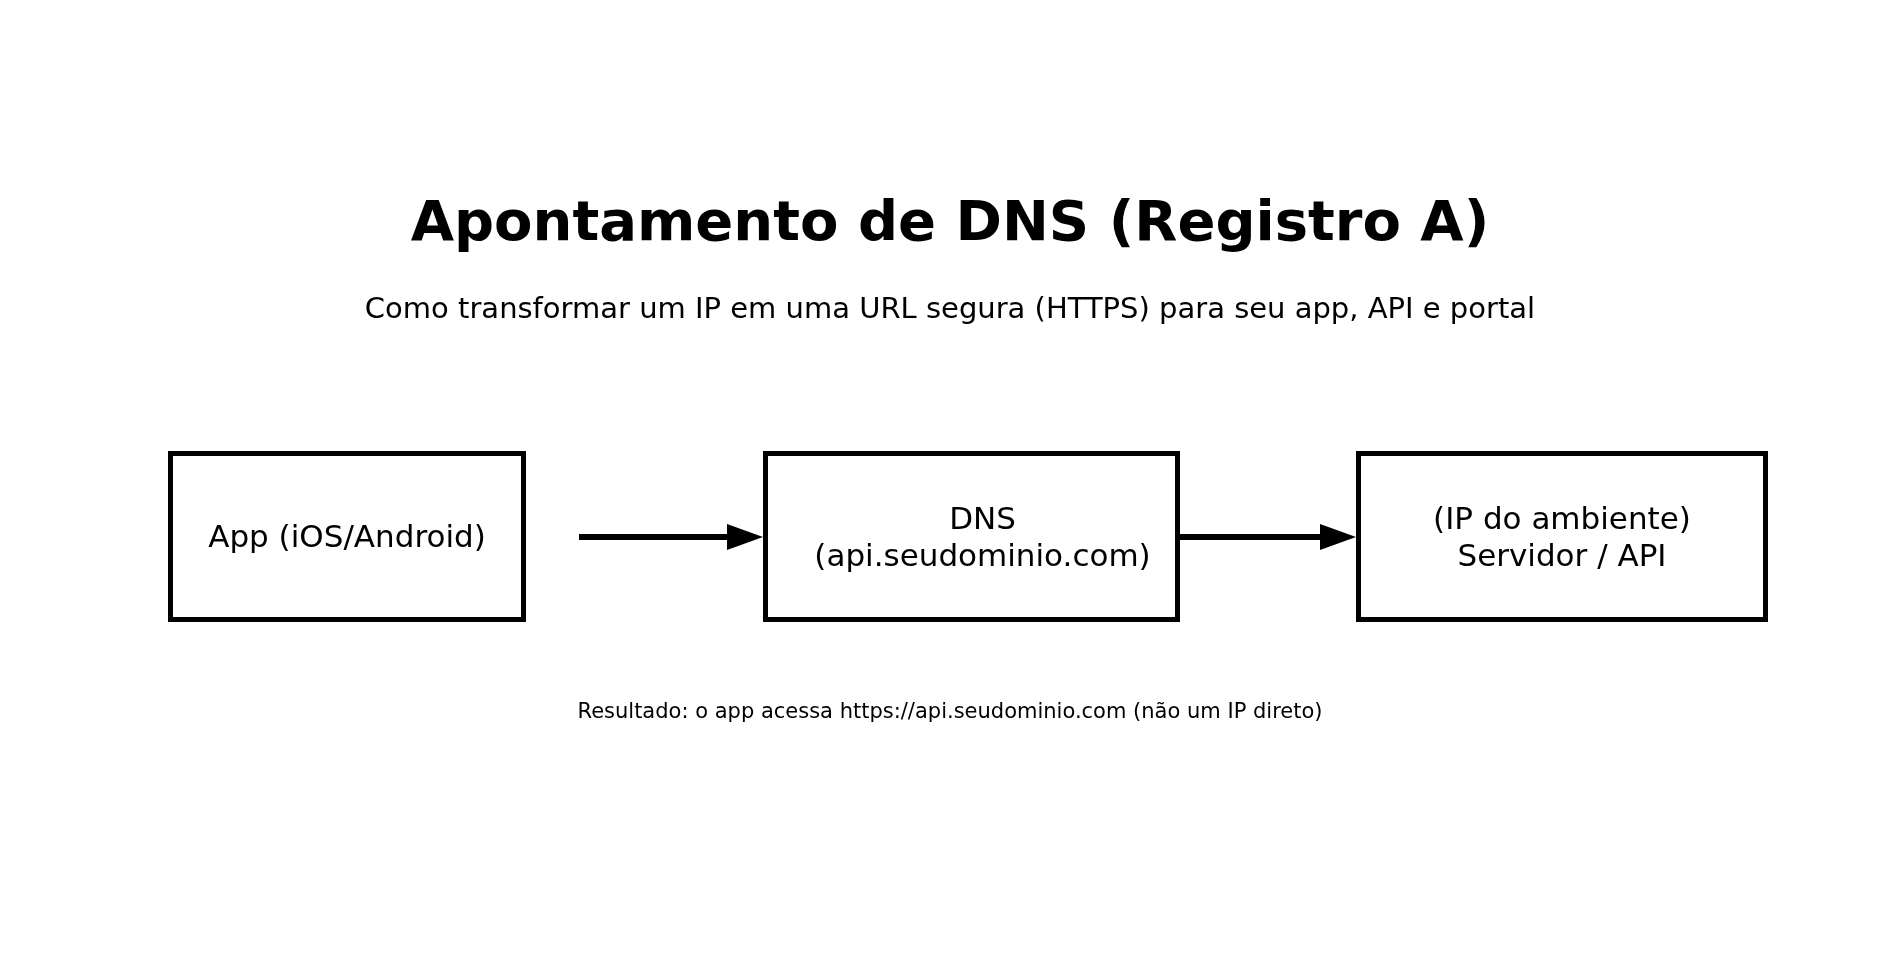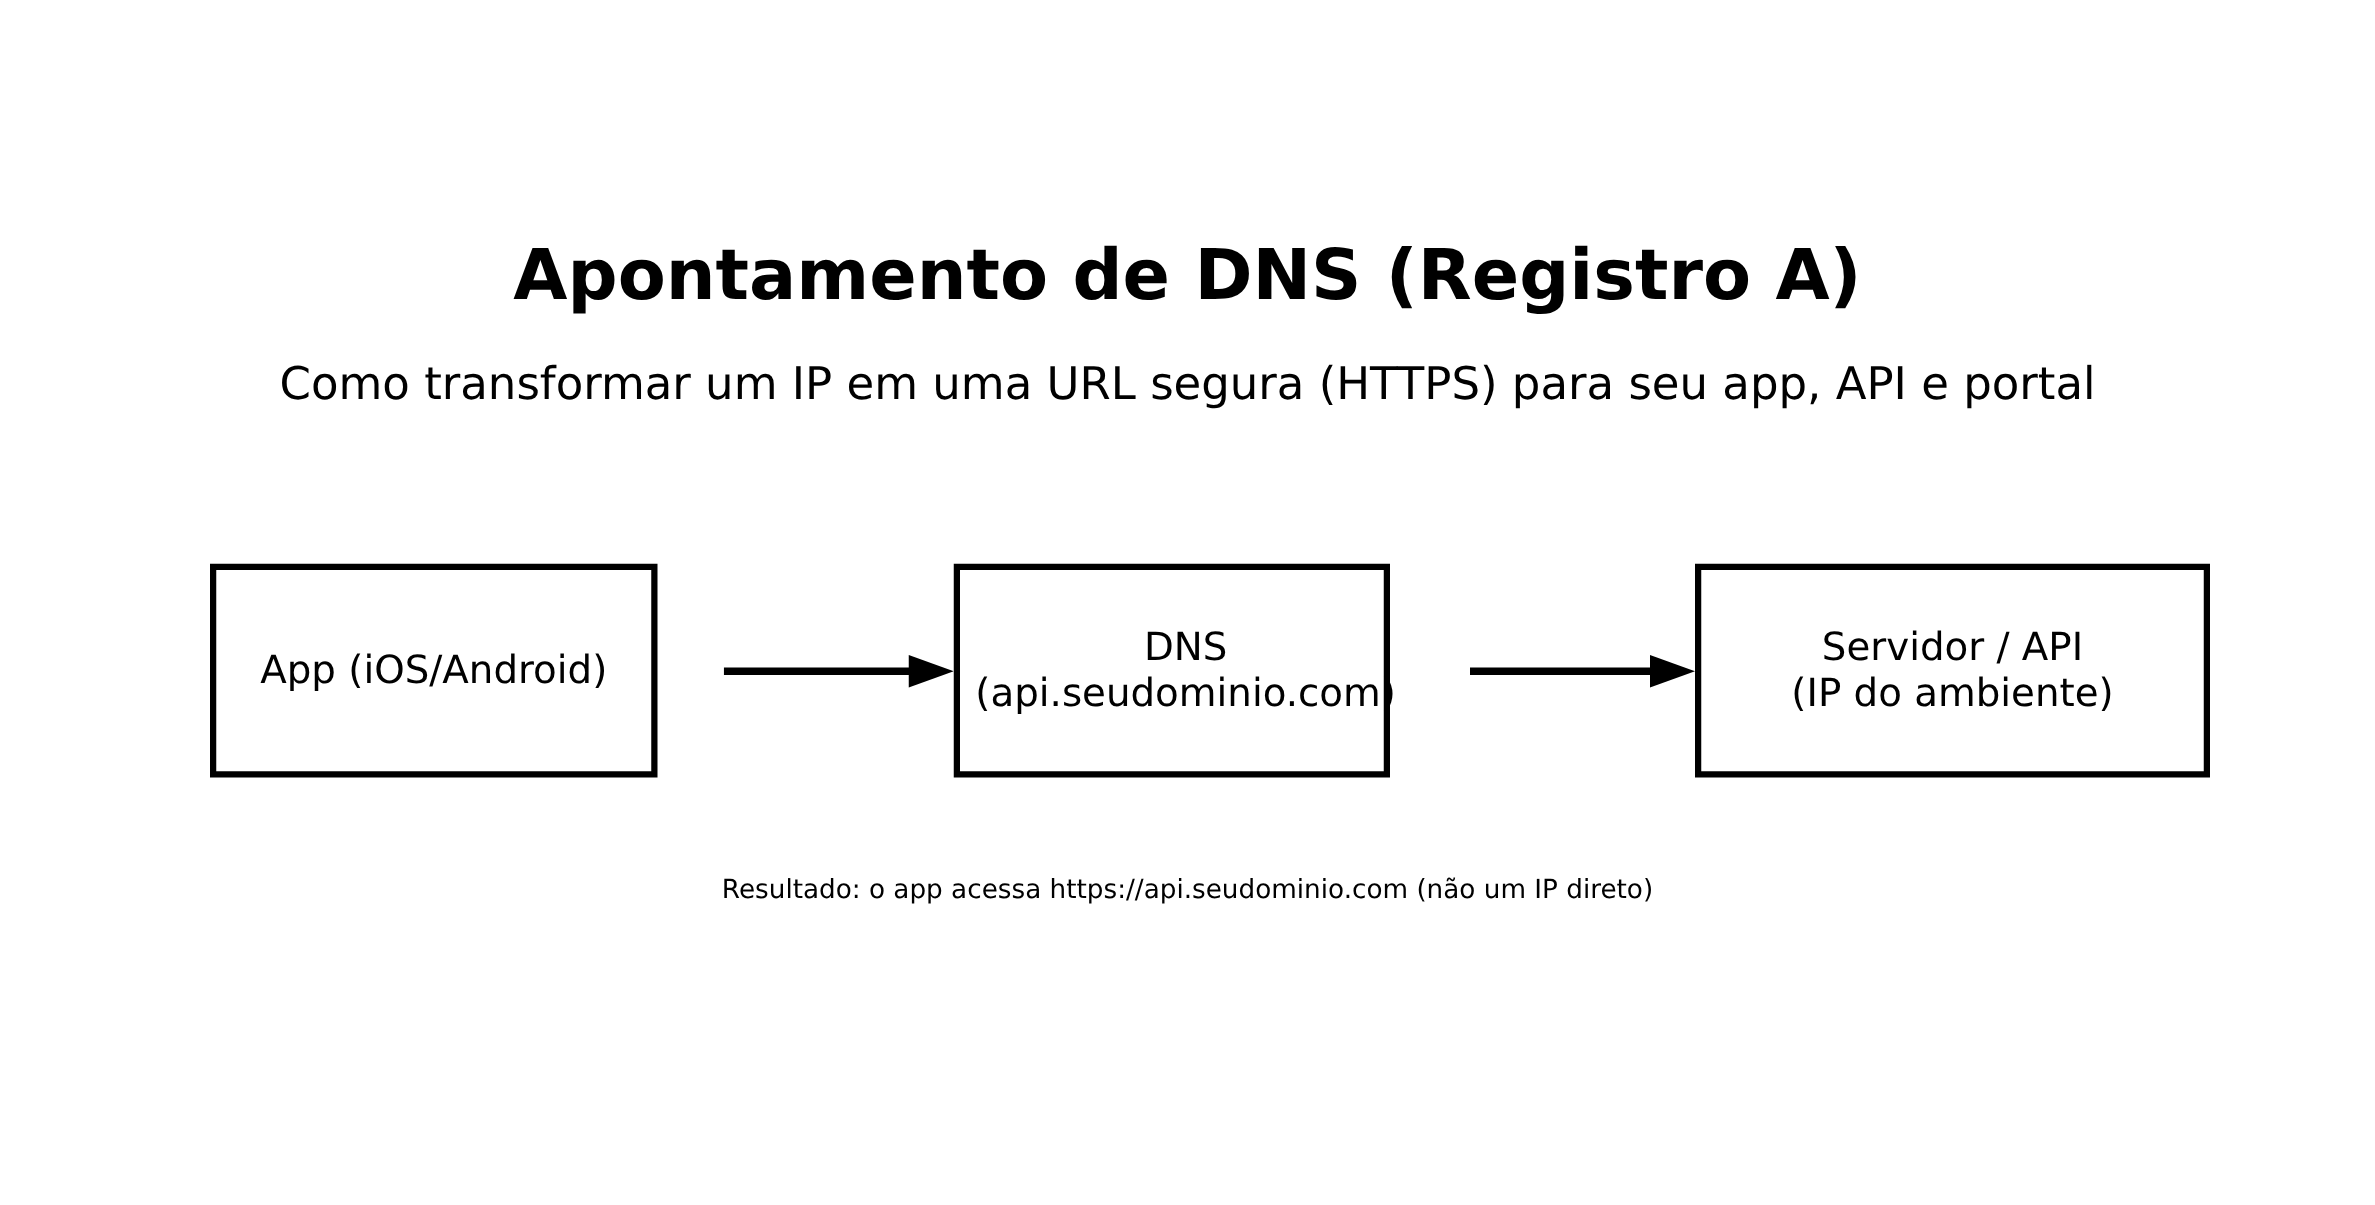"Como transformar um IP em" .subtitle { font-size: 36px -> 29px }
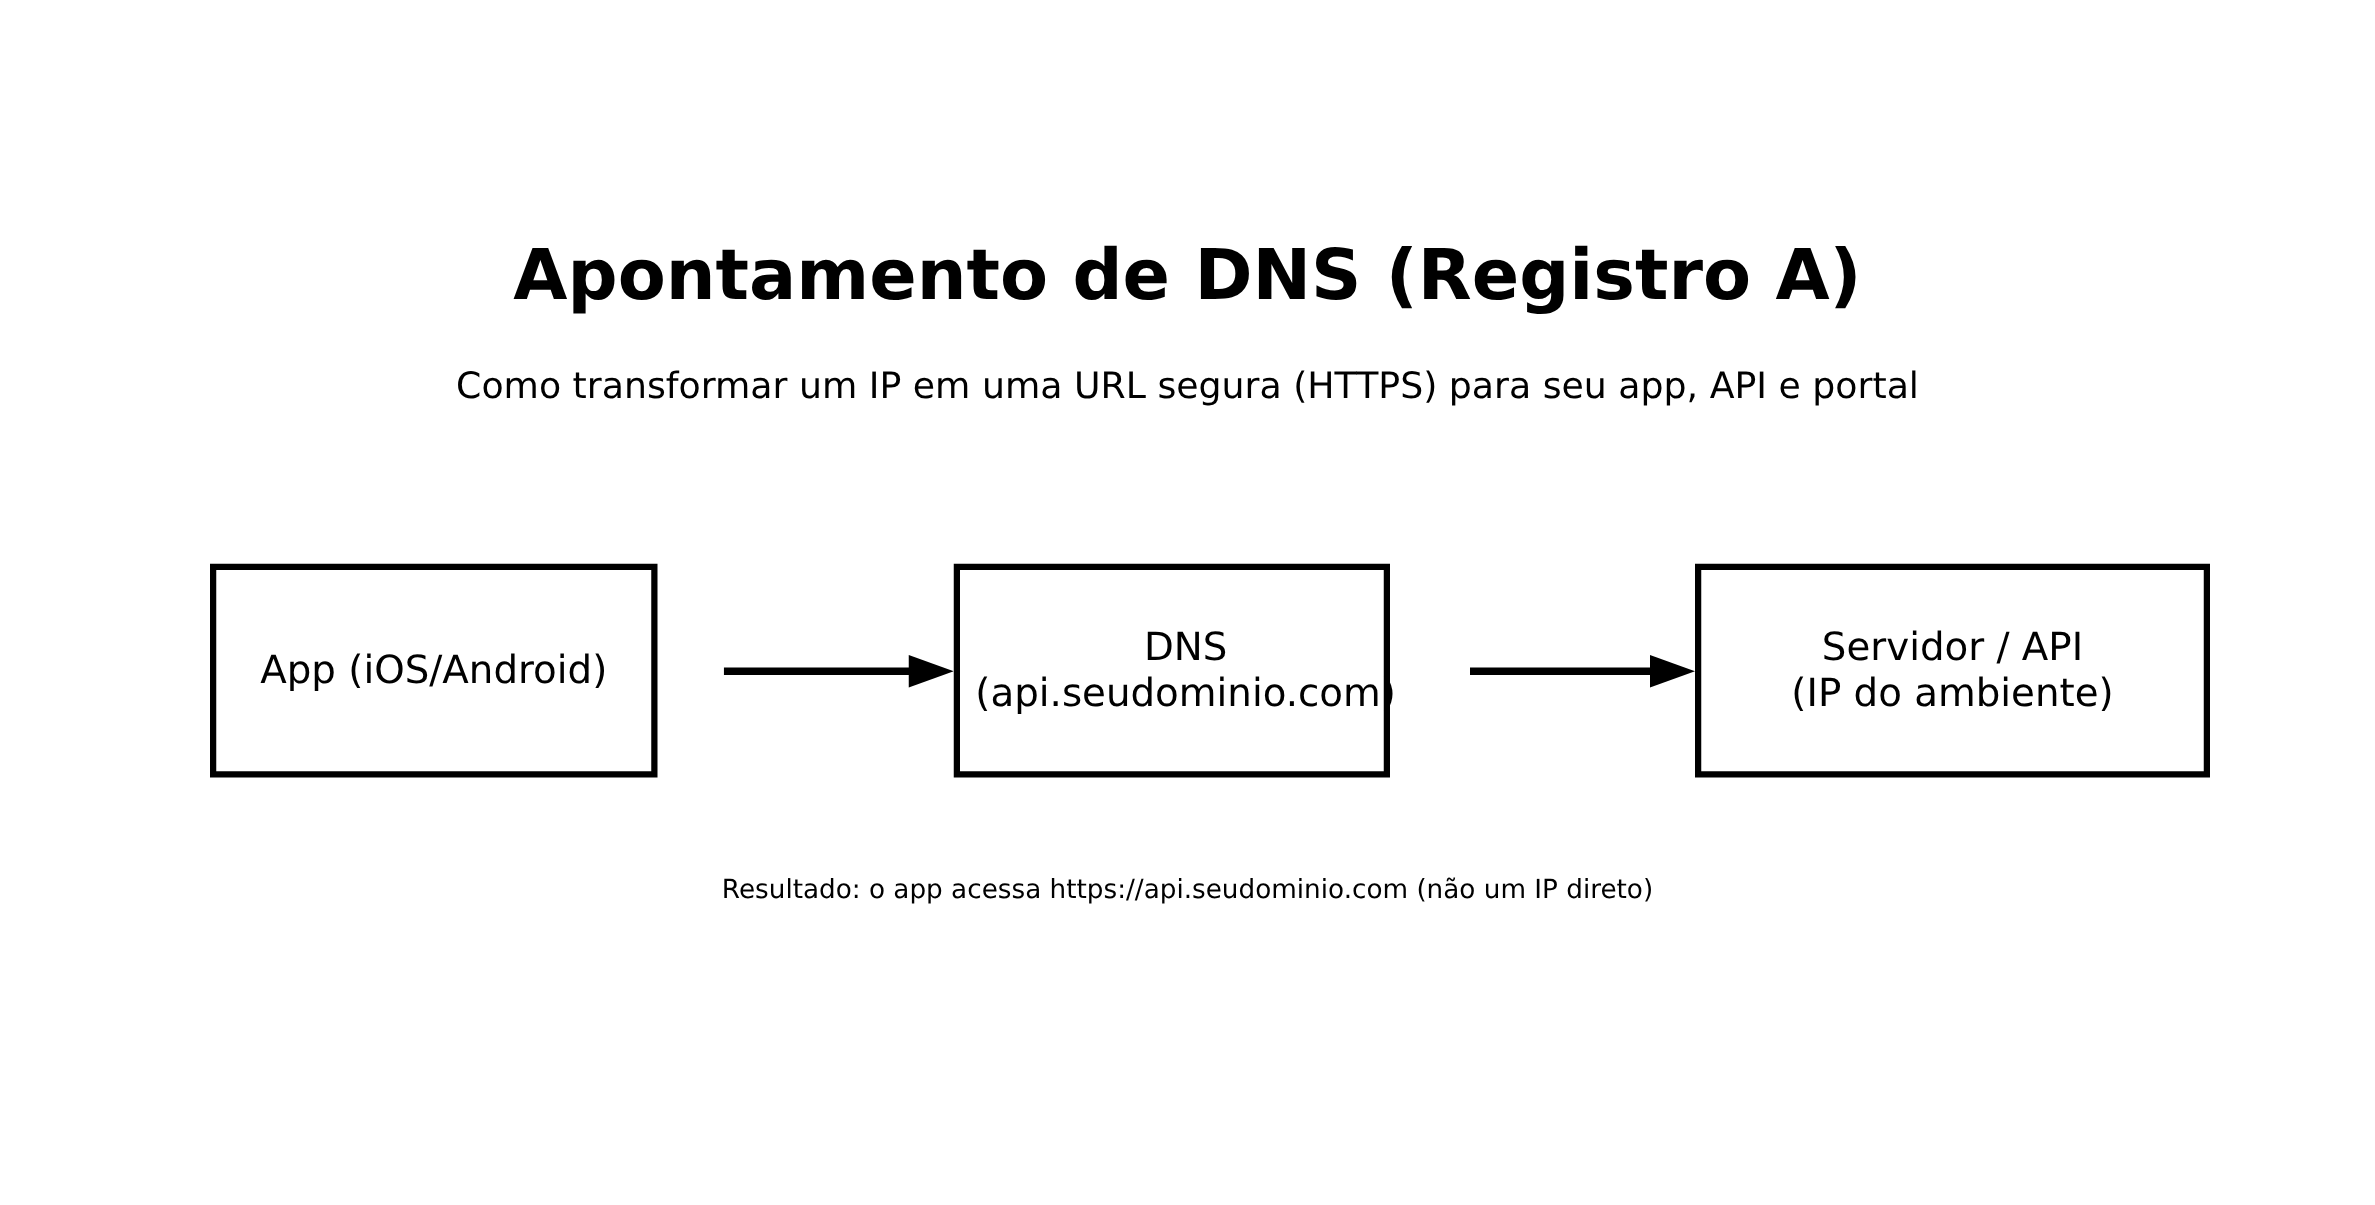"DNS" .node-dns { width: 349px -> 417px }
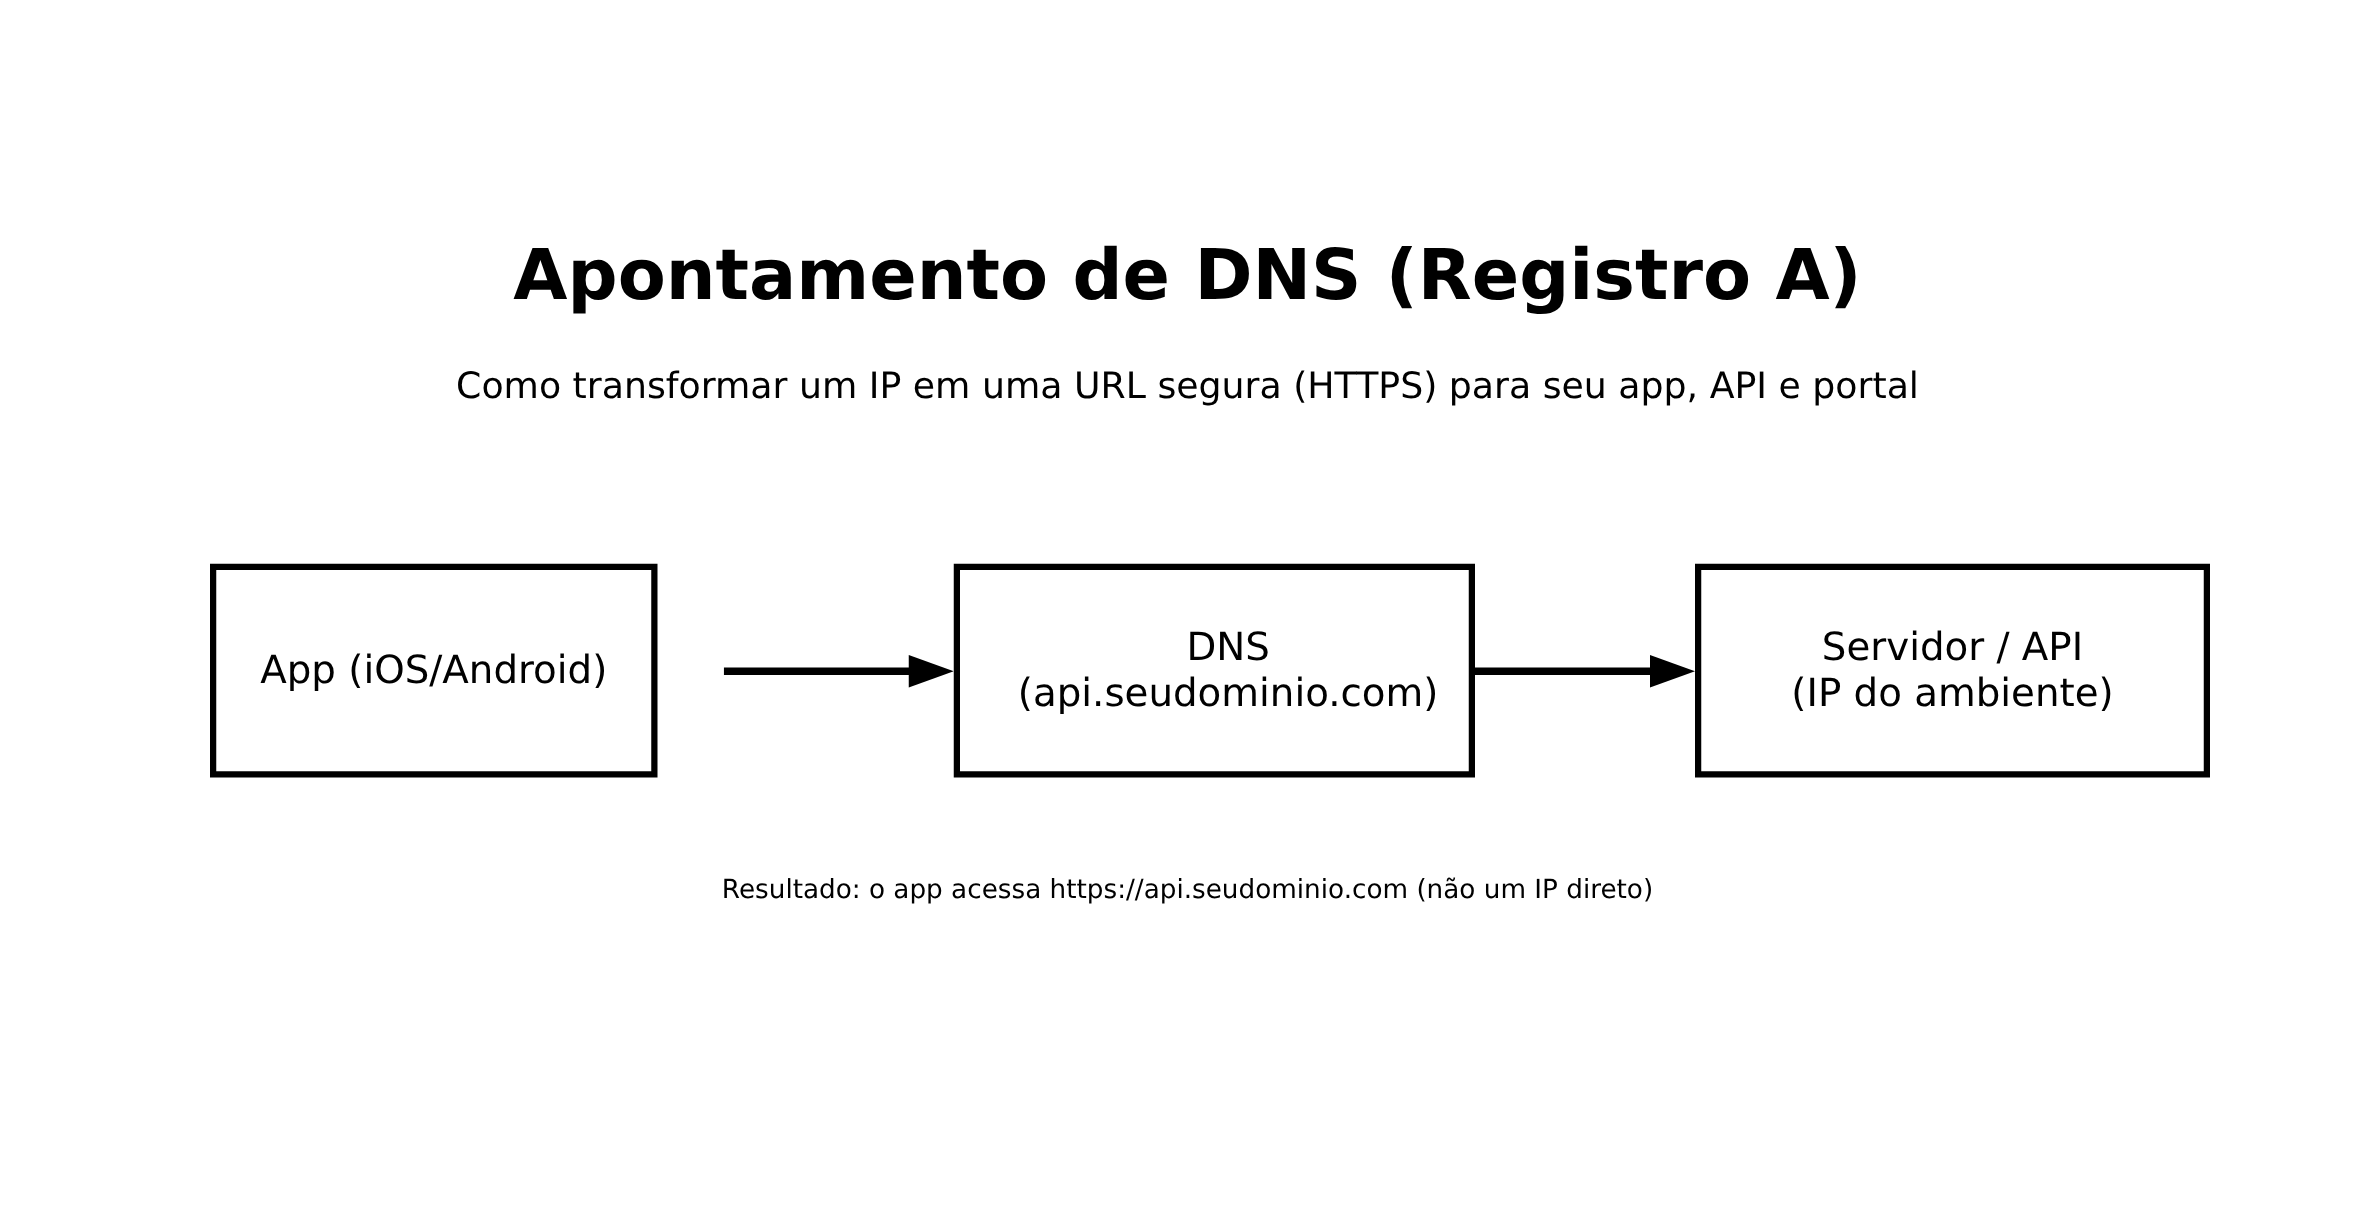"Servidor / API" div.node-line { order: before "(IP do ambiente)" -> after "(IP do ambiente)" }
